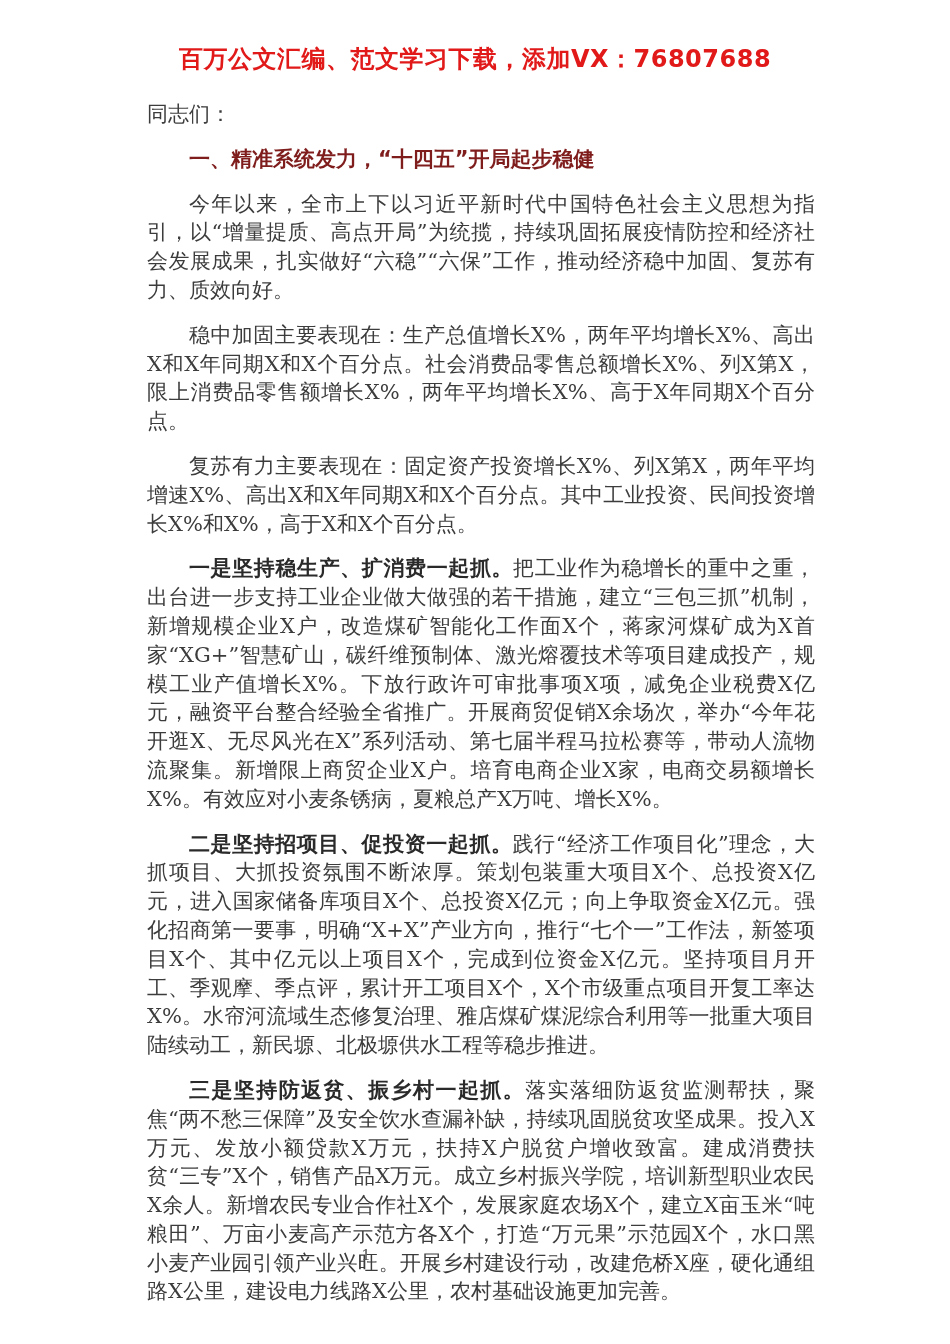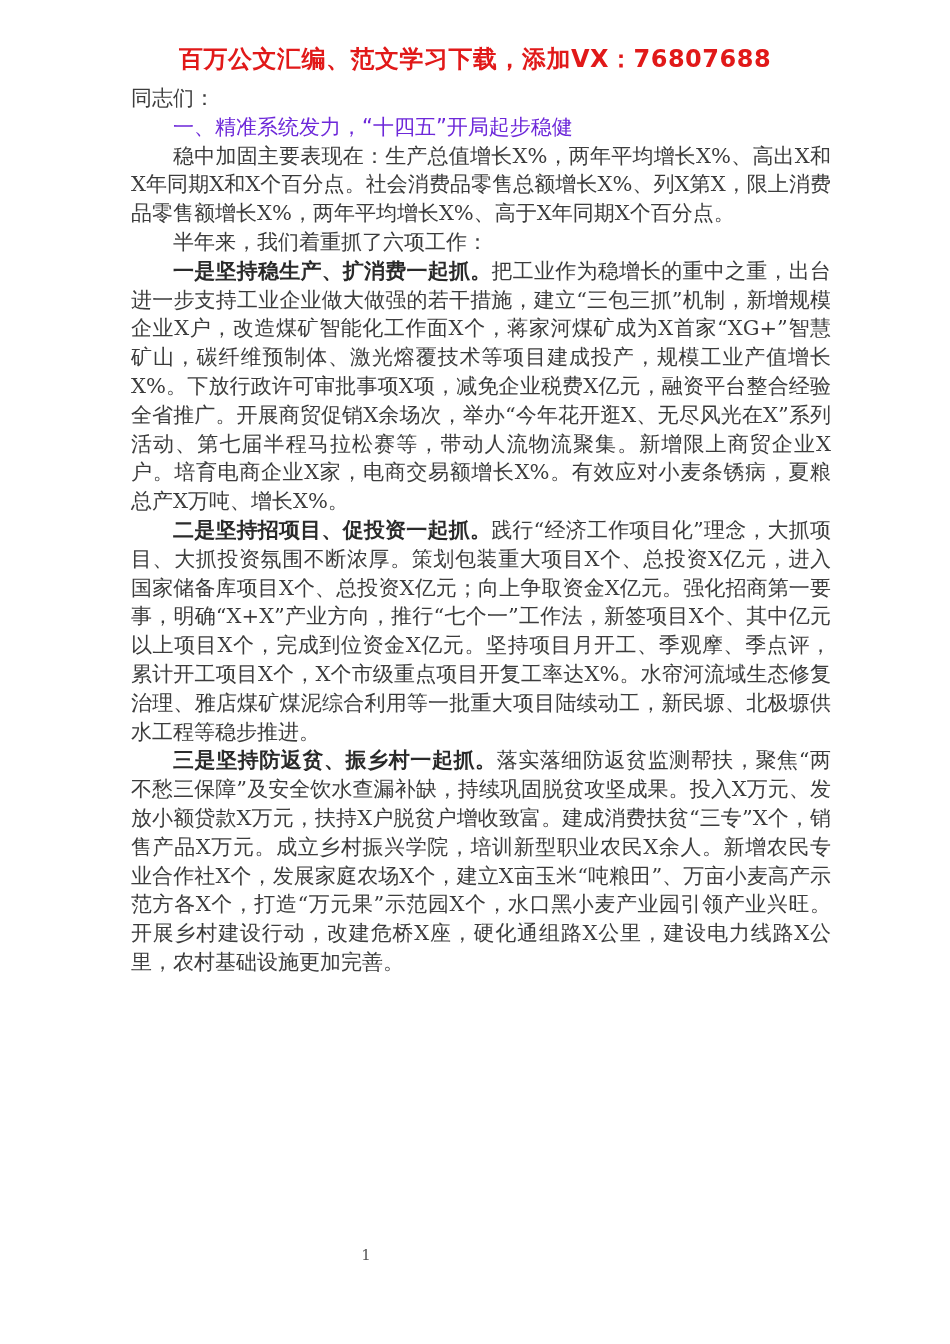"同志们：" .para { margin: 0 -> 16px }
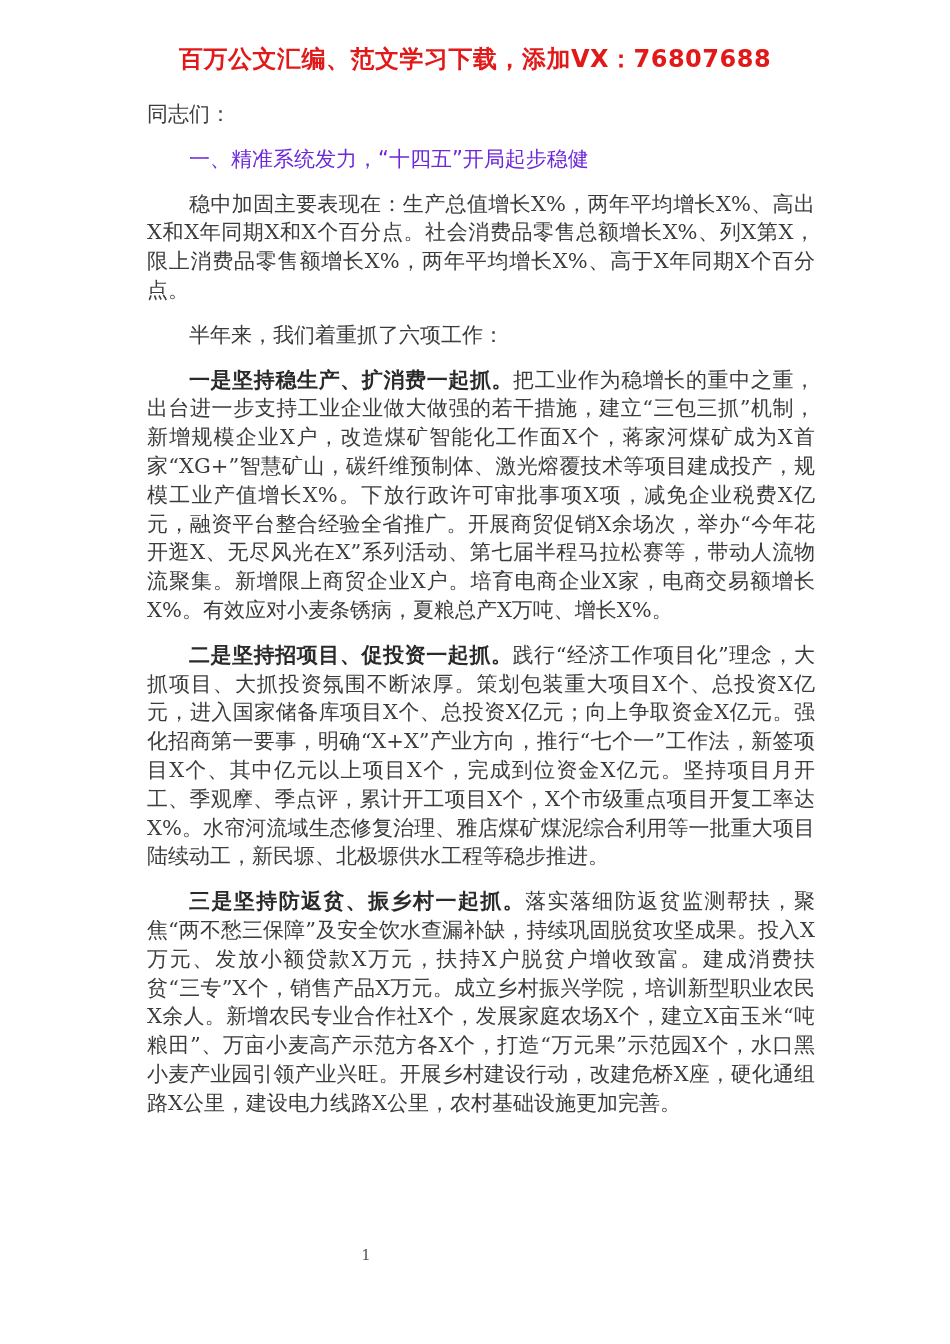"一、精准系统发力，“十四五”开局起步稳健" .para.heading { color: #6d28d9 -> #7f1d1d; font-weight: normal -> bold }
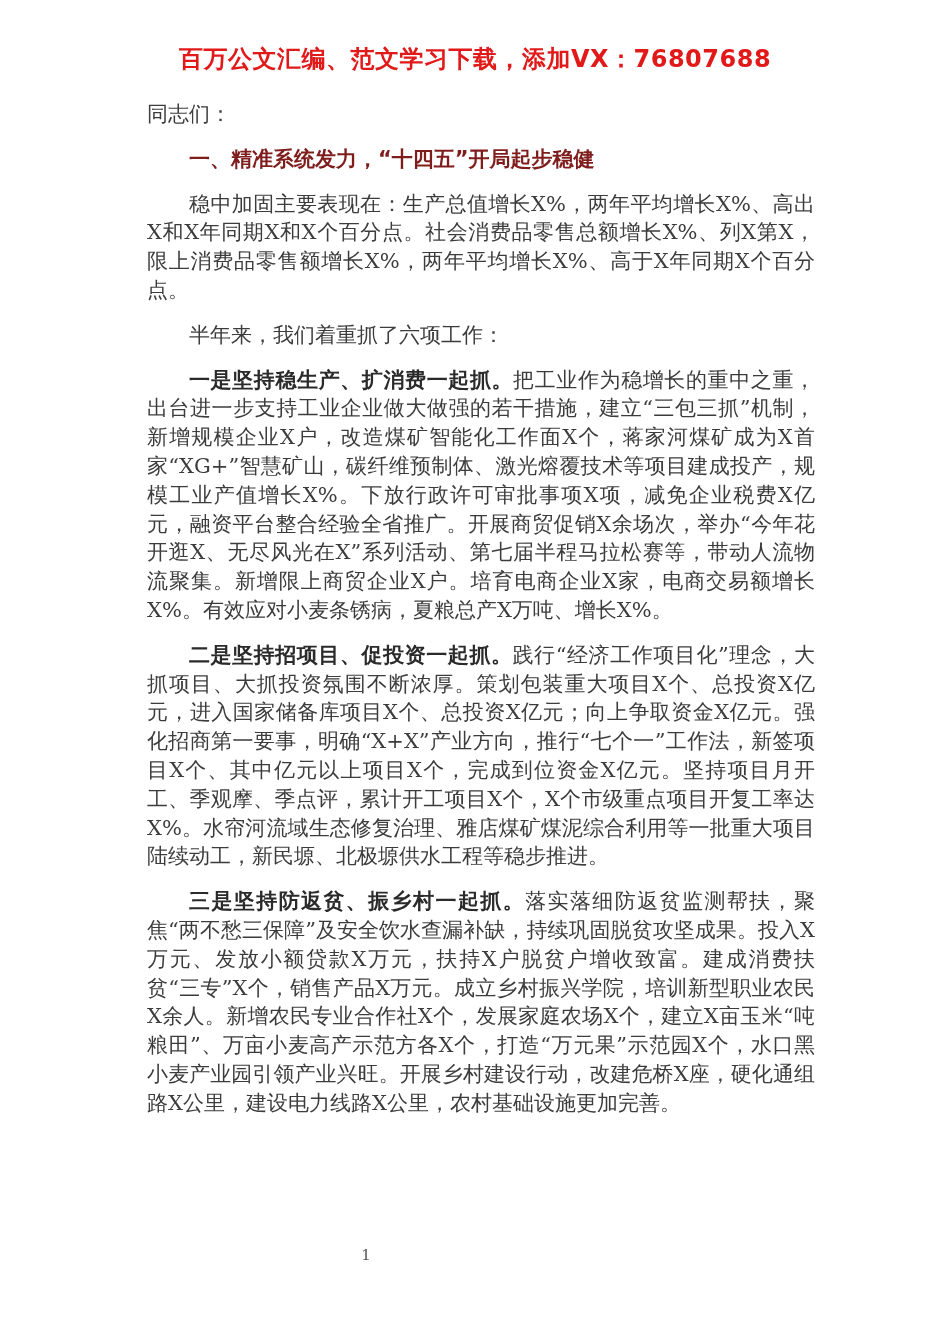"今年以来，全市上下以习近平新时代中国特色社会主义思想为指引，以“增量提质、高点开" p.para { html: none -> <p>今年以来，全市上下以习近平新时代中国特色社会主义思想为指引，以“增量提质、高点开局”为统揽，持续巩固拓展疫情防控和经济社会发展成果，扎实做好“六稳”“六保”工作，推动经济稳中加固、复苏有力、质效向好。</p> }
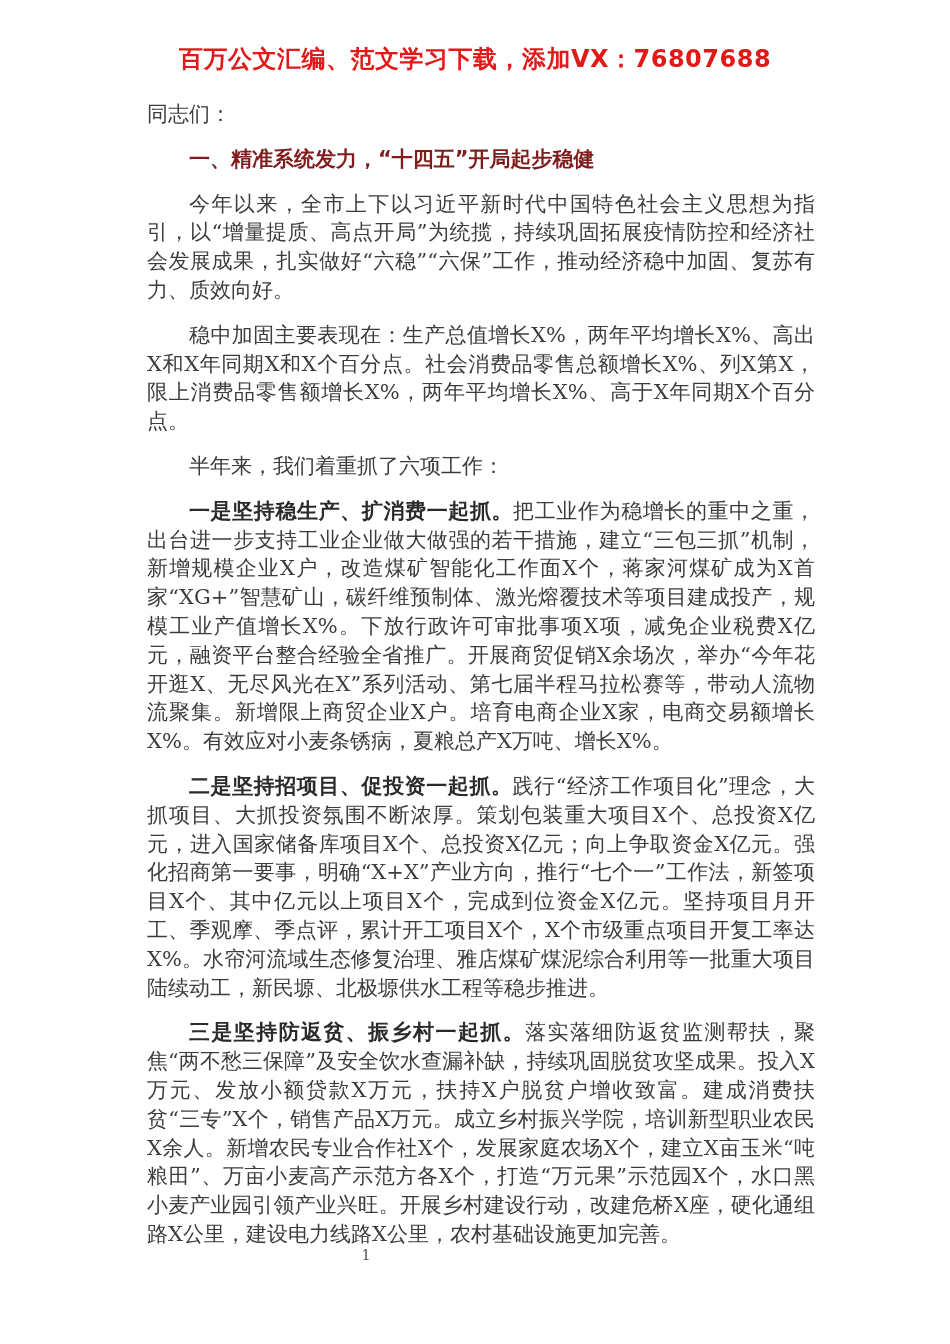"复苏有力主要表现在：固定资产投资增长X%、列X第X，两年平均增速X%、高出X和X" p.para { html: none -> <p>复苏有力主要表现在：固定资产投资增长X%、列X第X，两年平均增速X%、高出X和X年同期X和X个百分点。其中工业投资、民间投资增长X%和X%，高于X和X个百分点。</p> }
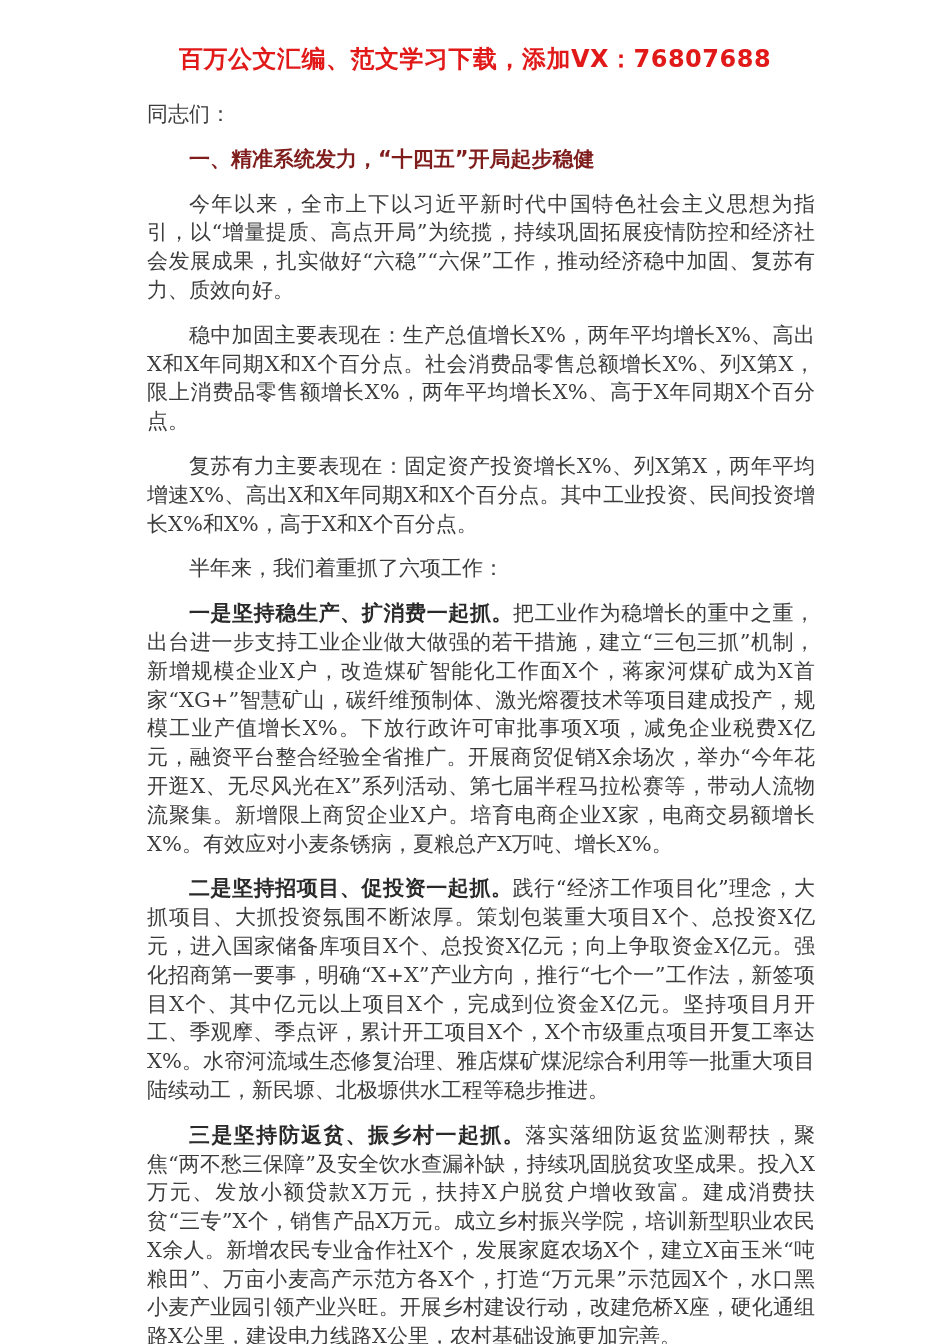"半年来，我们着重抓了六项工作：" p.para { html: <p>半年来，我们着重抓了六项工作：</p> -> none }
